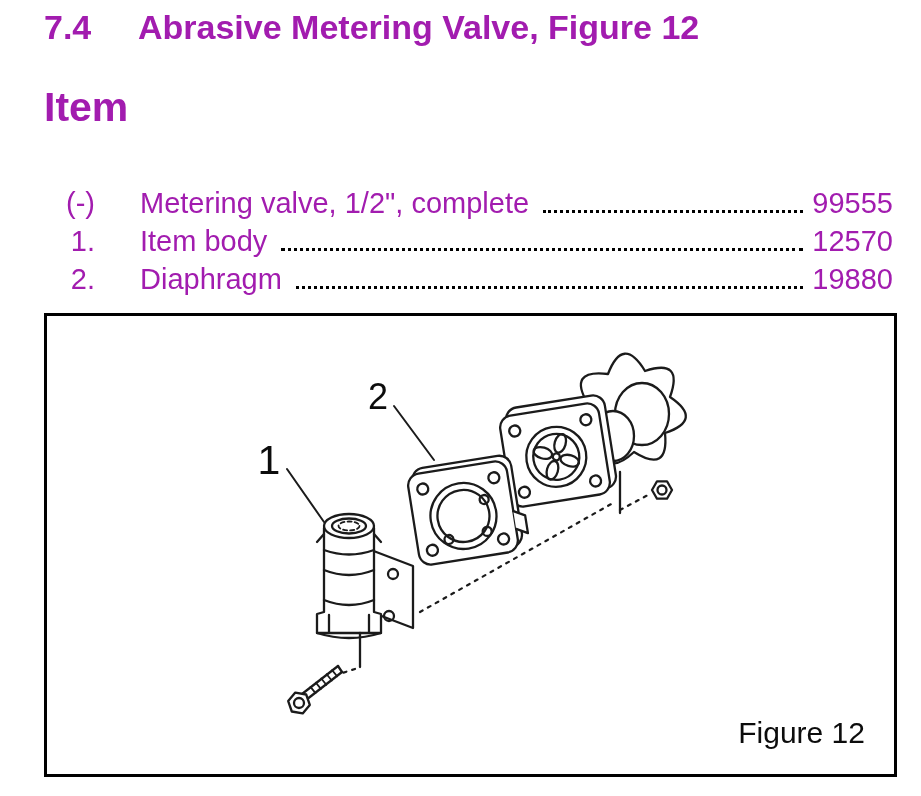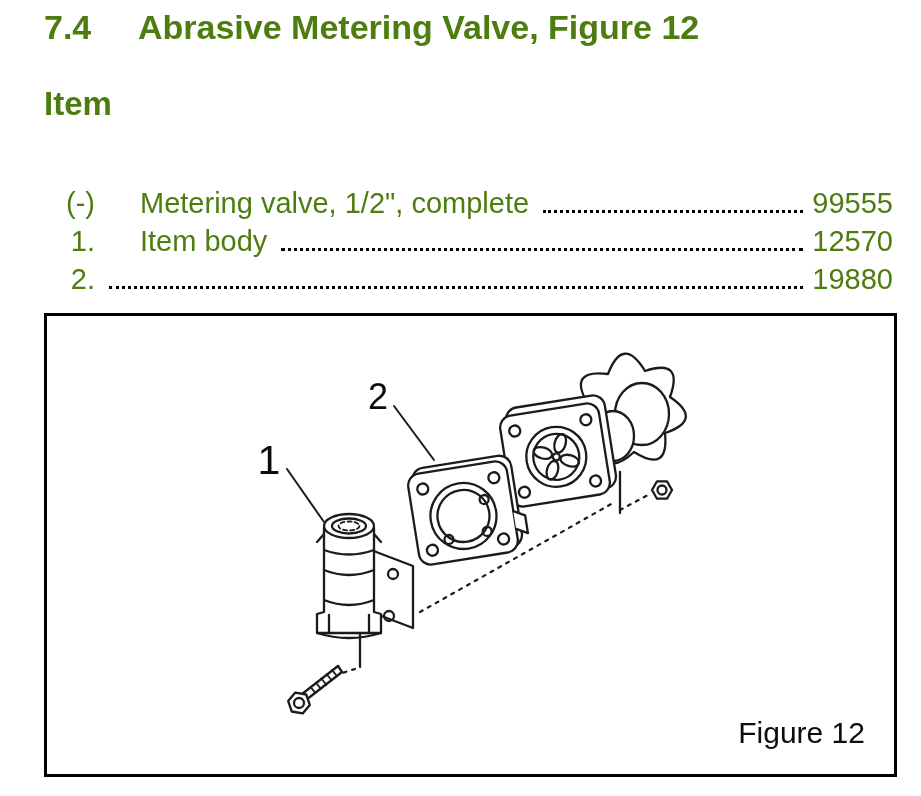"7.4 Abrasive Metering Valve, Figure" .page { color: #4d7c0f -> #a21caf }
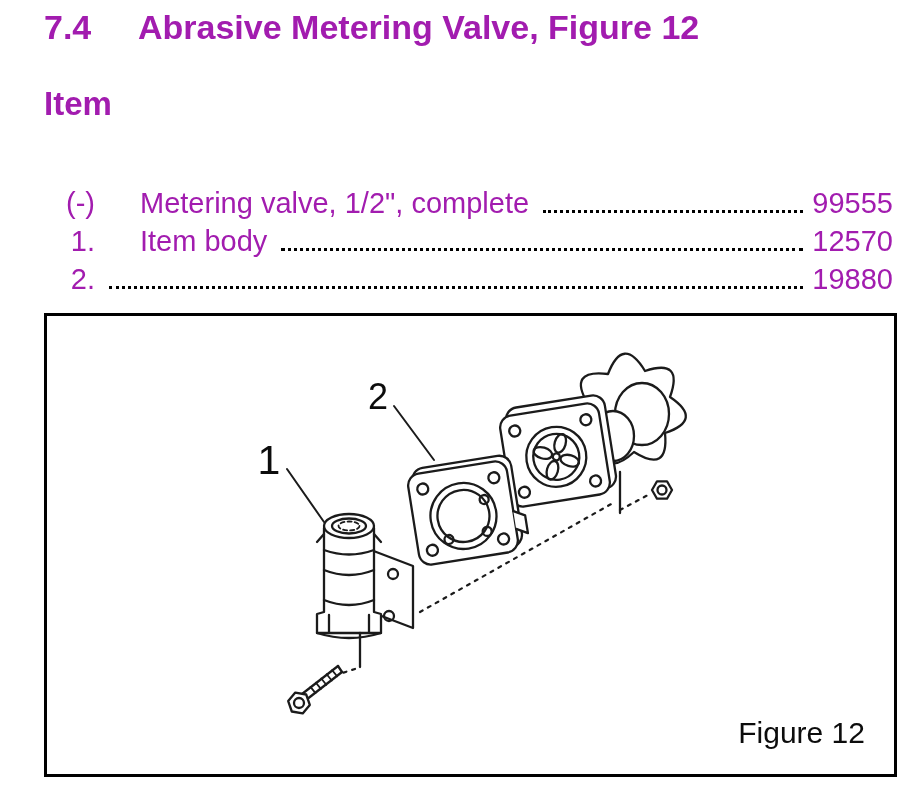"Item" .thead { font-size: 33px -> 41px }
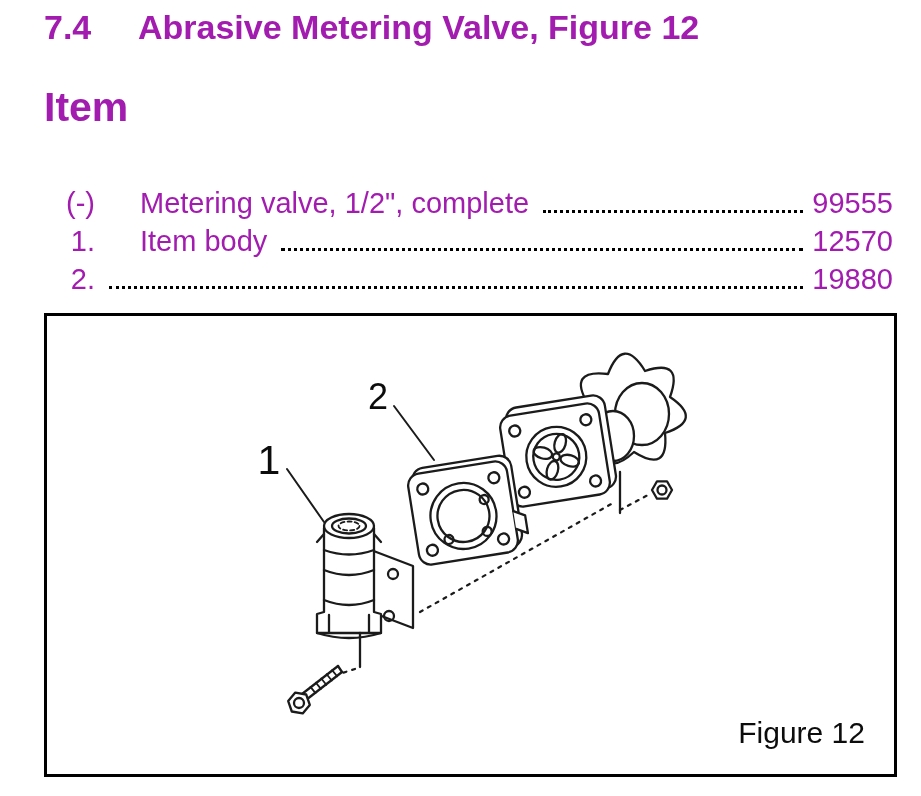"Diaphragm" span.desc { html: none -> <span>Diaphragm</span> }
